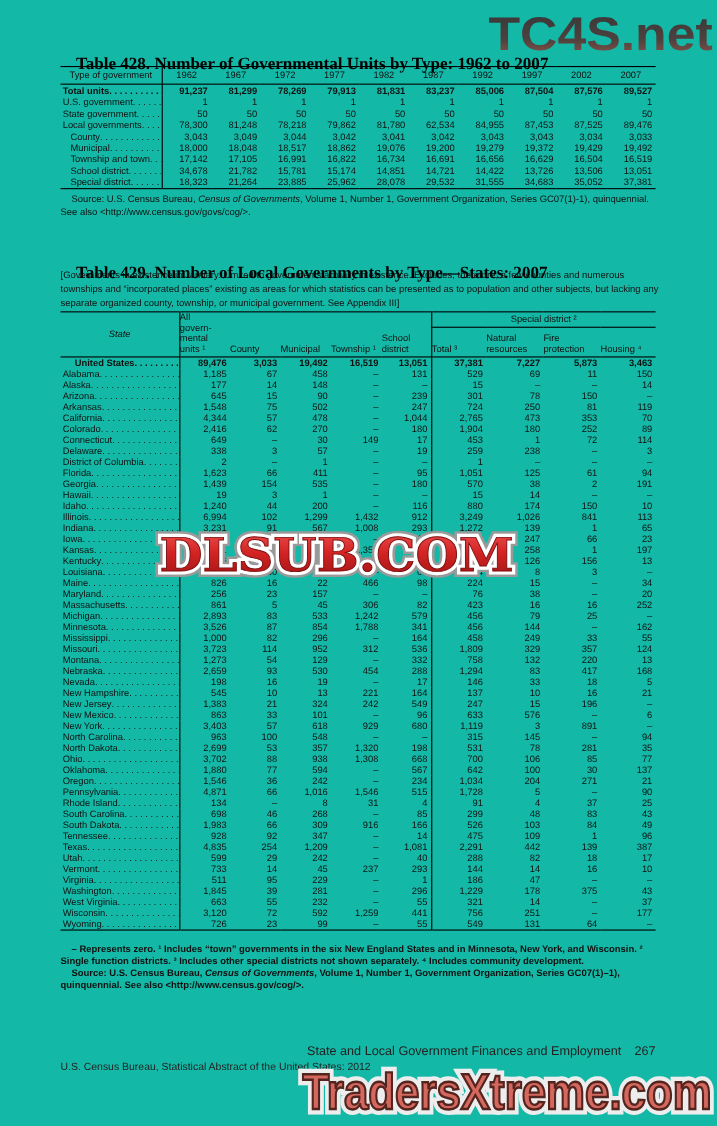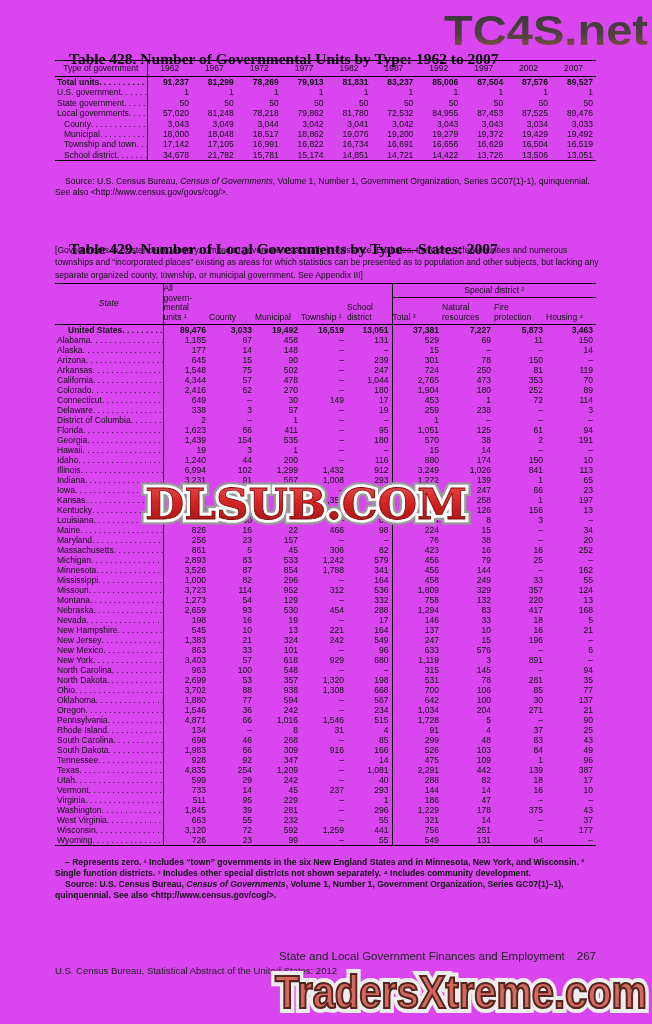"TC4S.net" .page { background: #d946ef -> #14b8a6 }
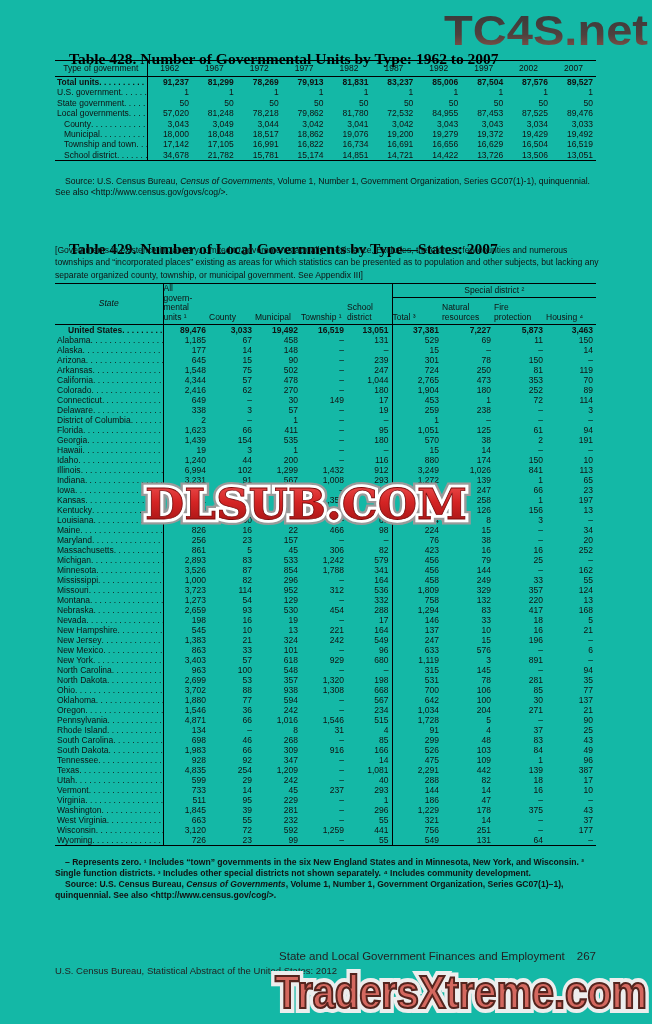"57,020" td.num { text: 57,020 -> 78,300 }
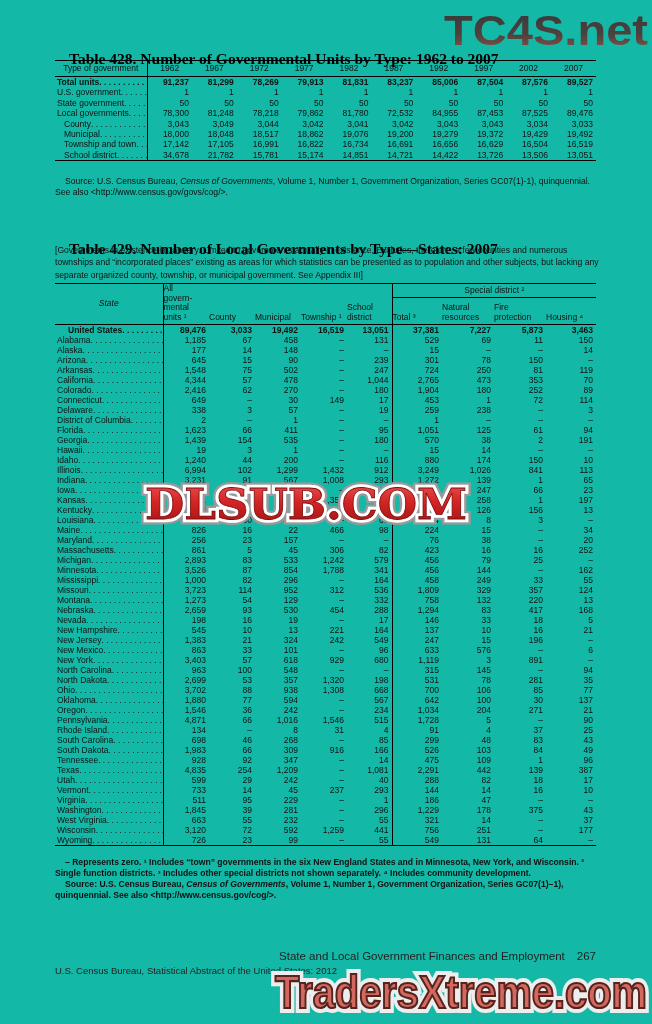"72,532" td.num { text: 72,532 -> 62,534 }
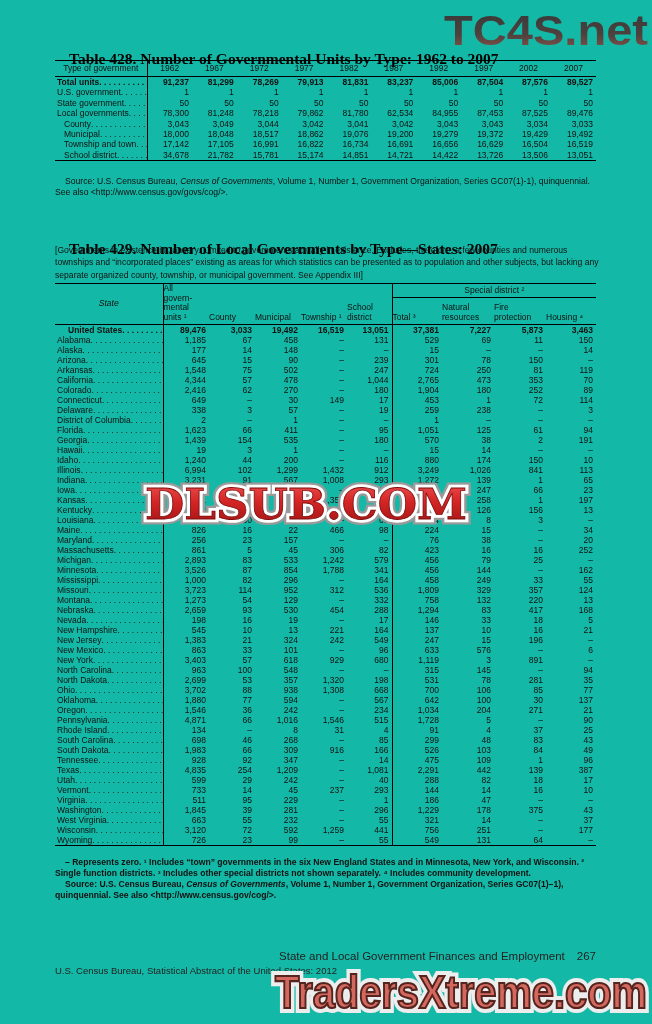"Special district" tr { html: none -> <tr> <td> <div> <span>Special district</span> <span></span> </div> </td> <td>18,323</td> <td>21,264</td> <td>23,885</td> <td>25,962</td> <td>28,078</td> <td>29,532</td> <td>31,555</td> <td>34,683</td> <td>35,052</td> <td>37,381</td> </tr> }
